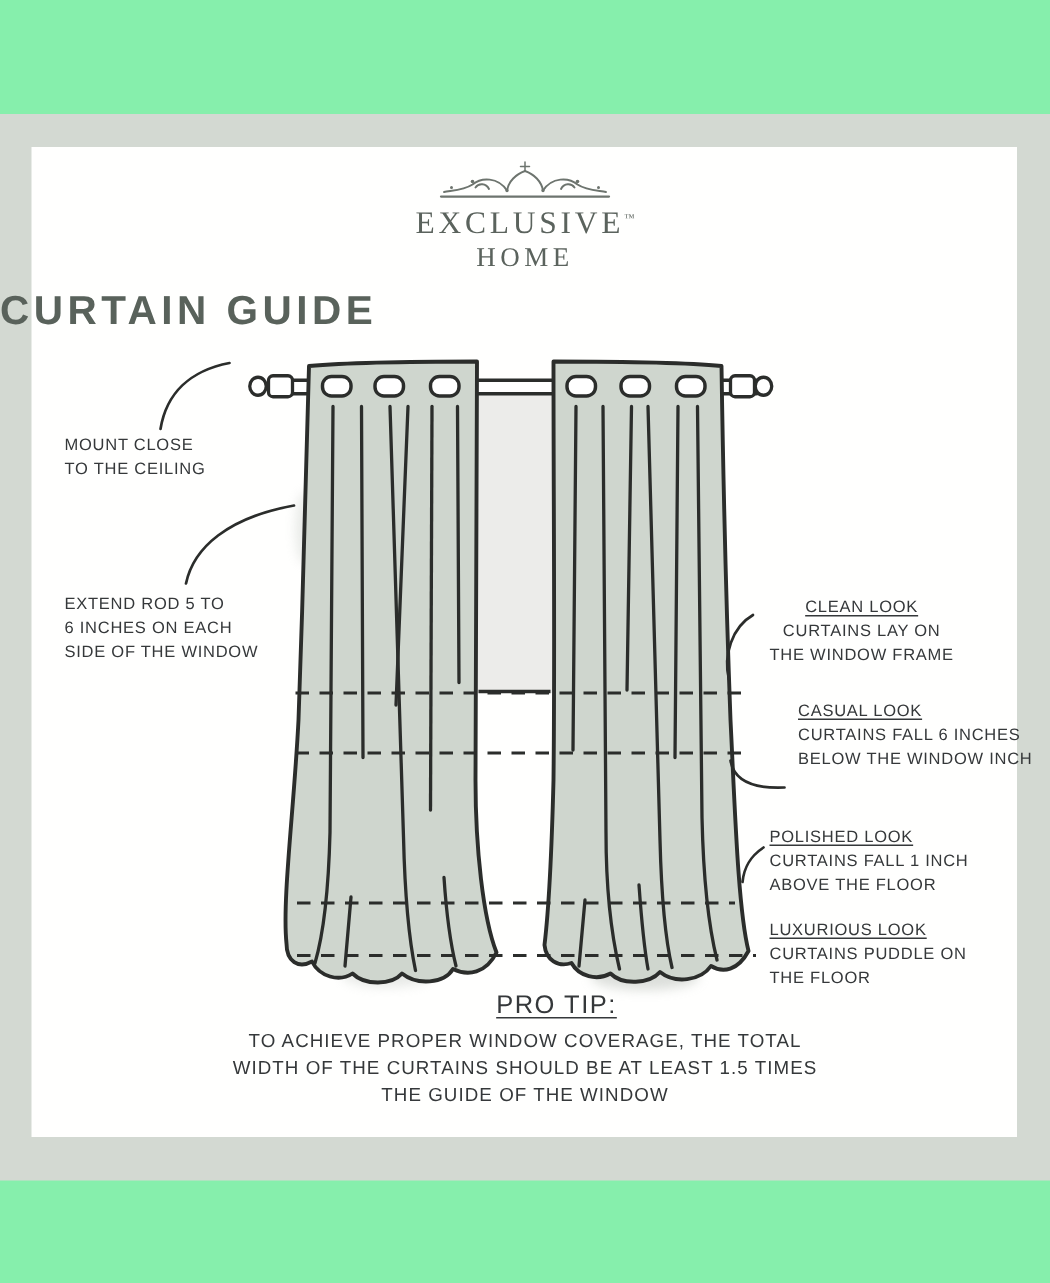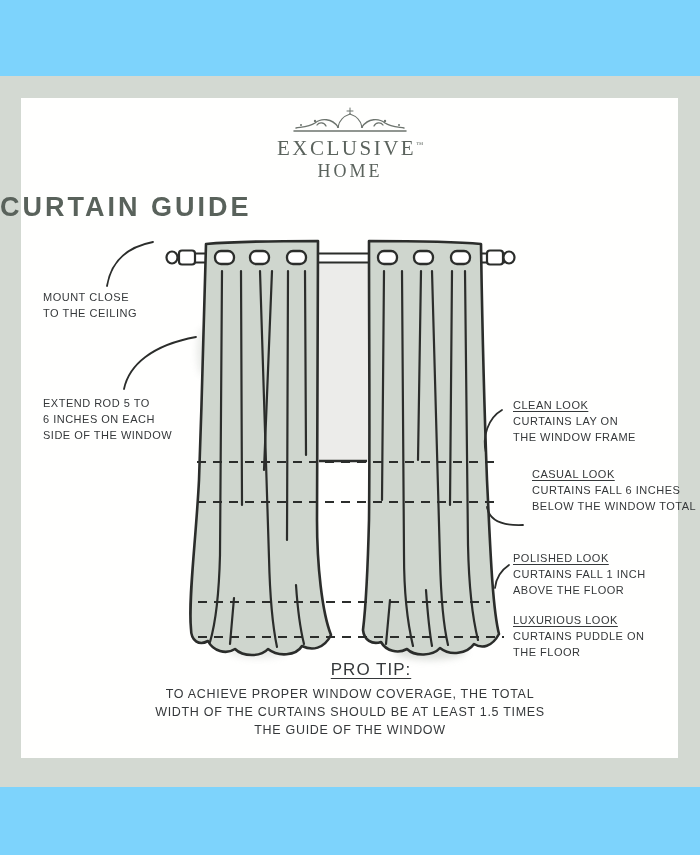"EXCLUSIVE™" .page { background: #7dd3fc -> #86efac }
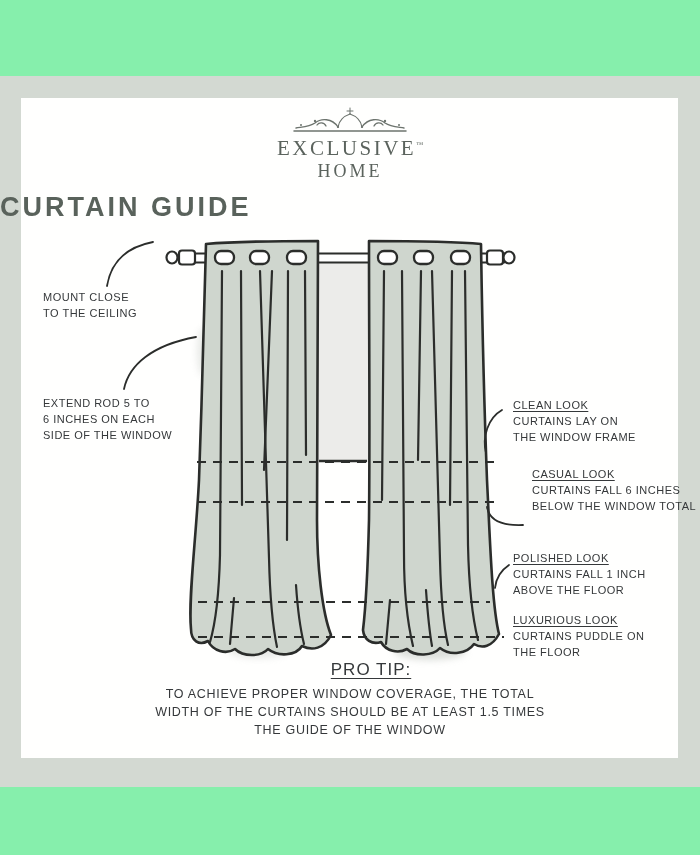"CLEAN LOOK" div.note { text-align: none -> center }
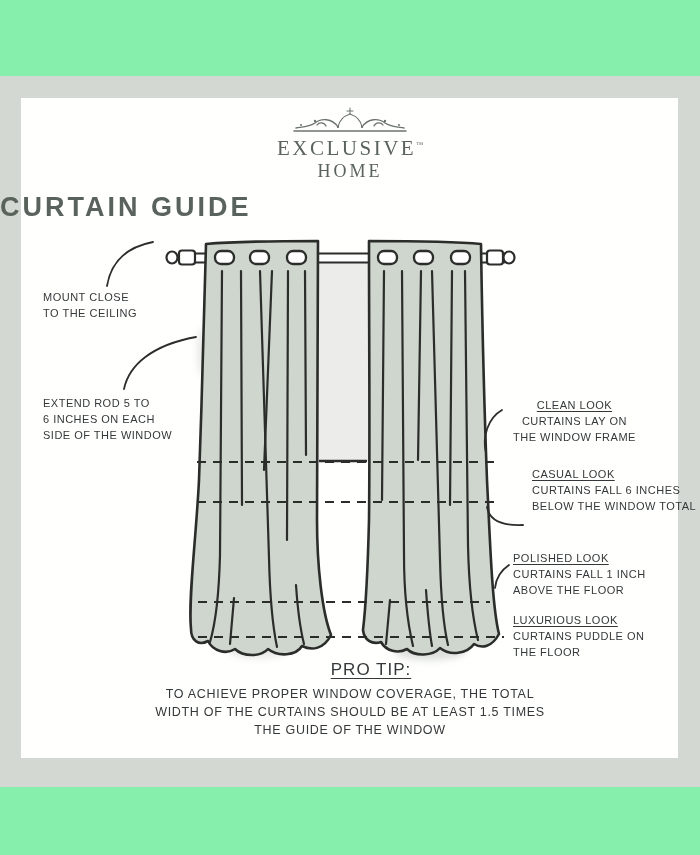"BELOW THE WINDOW TOTAL" div.note-line { text: TOTAL -> INCH }
